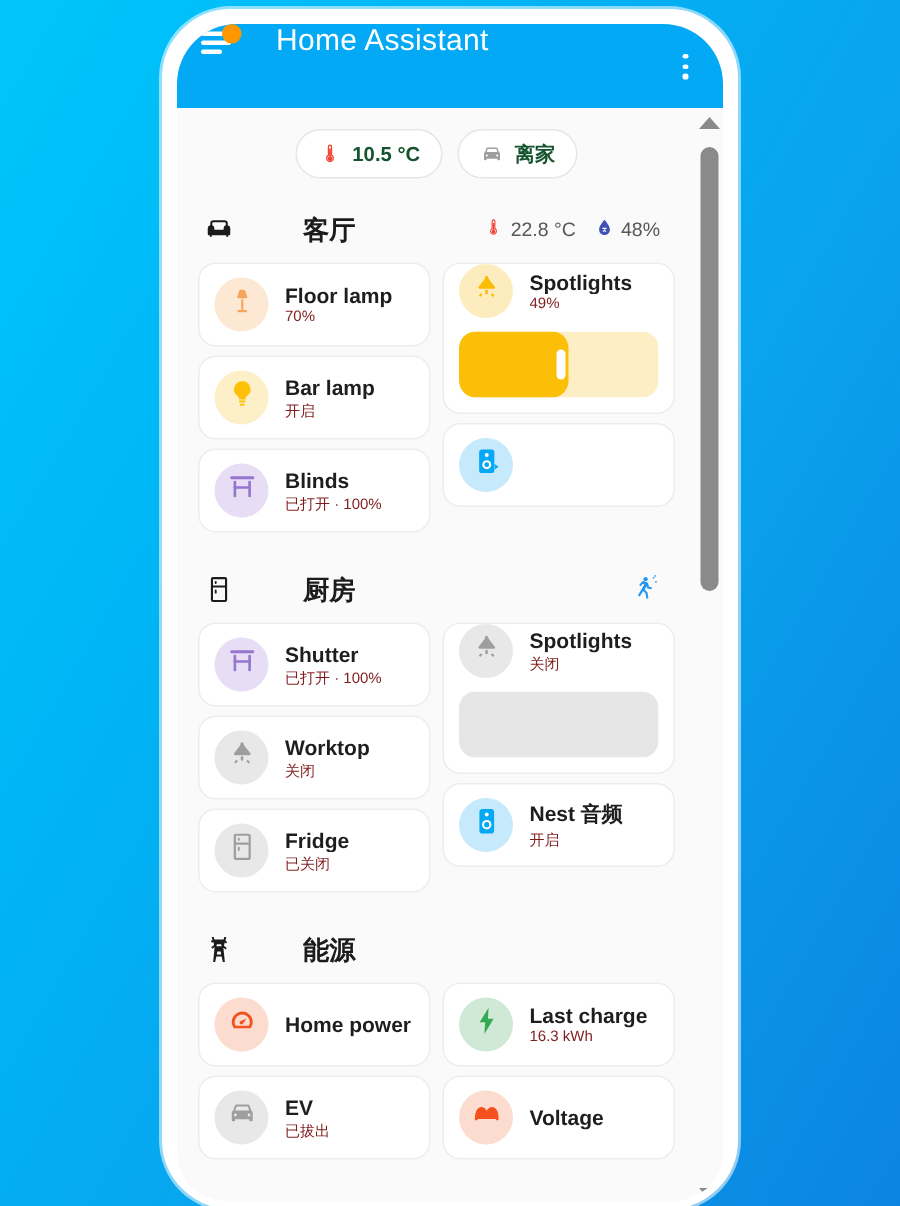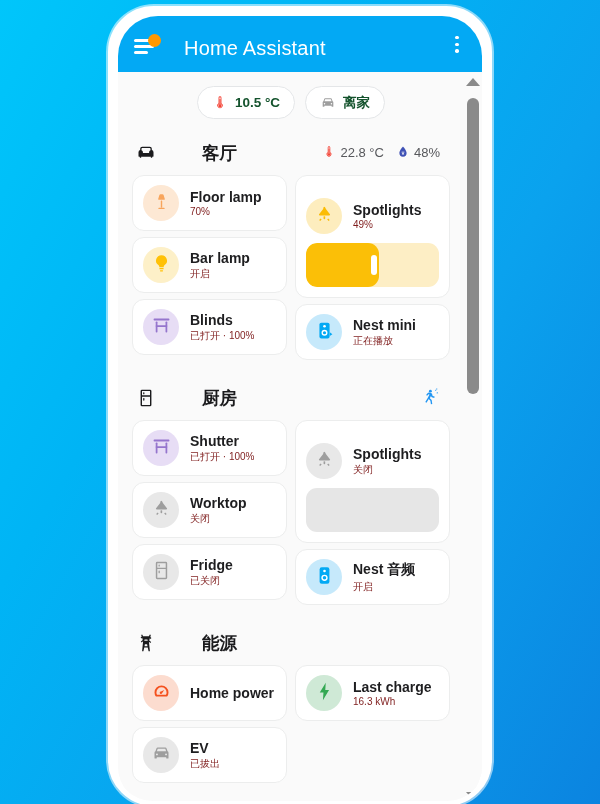"Home Assistant" #app-bar { align-items: flex-end -> flex-start; padding: 0 8px 12px 14px -> 0 8px 0 14px }
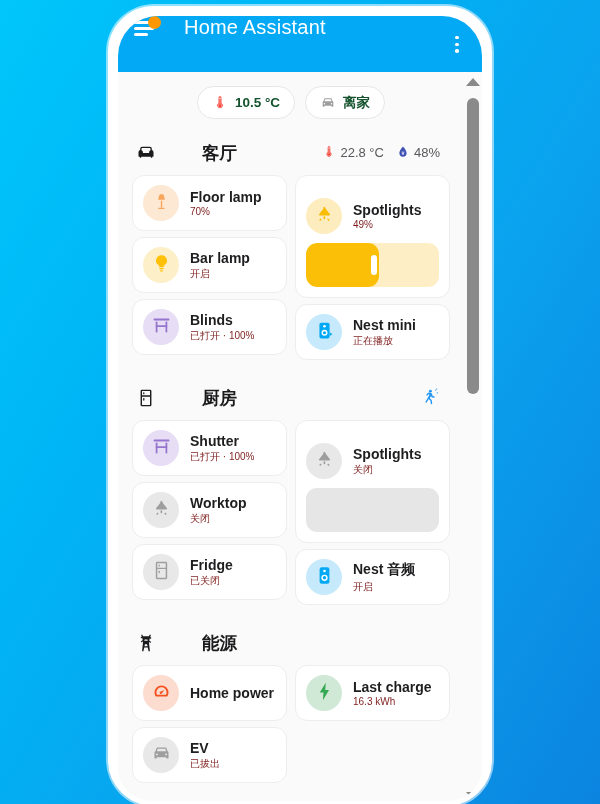"Spotlights" .light-card { padding: 22px 10px 10px 10px -> 0 10px 10px 10px }
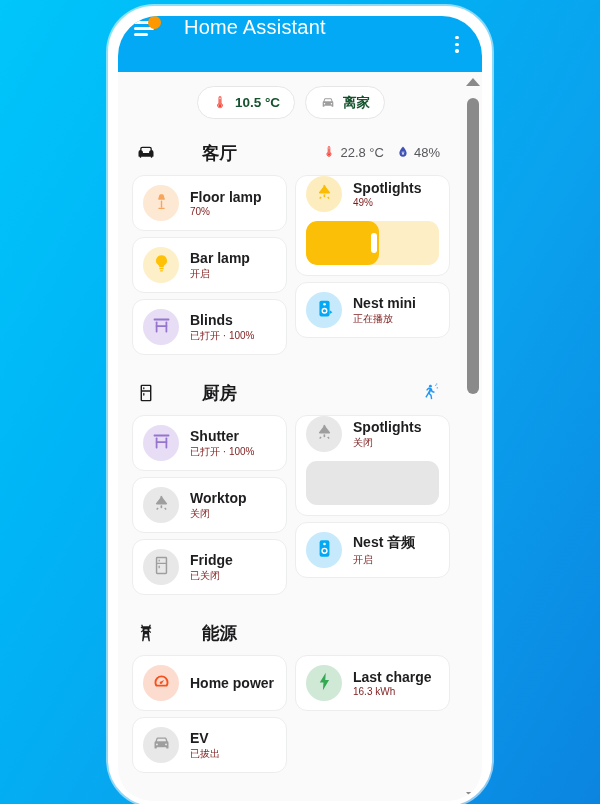"Nest mini" div.tile-text { html: <div> <div>Nest mini</div> <div>正在播放</div> </div> -> none }
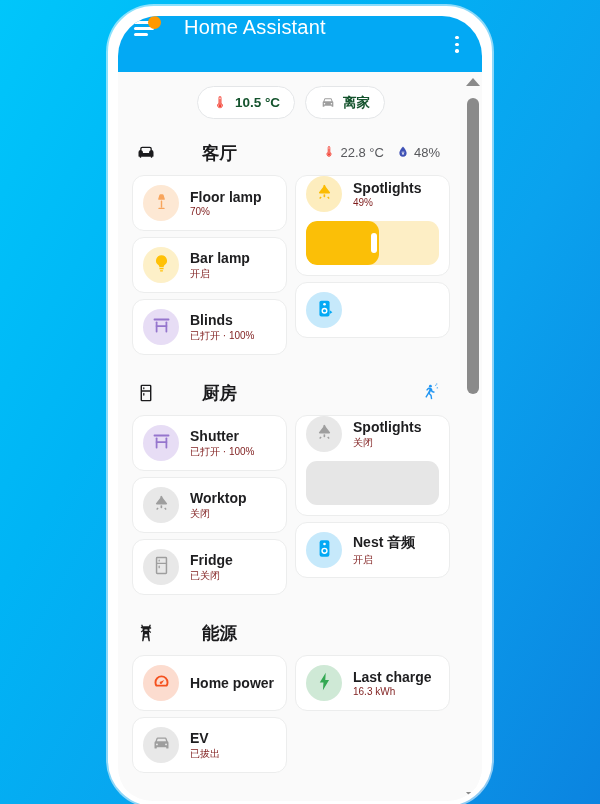"Voltage" div.tile { html: none -> <div> <div> <span><svg> <path></path> </svg></span> </div> <div> <div>Voltage</div> </div> </div> }
